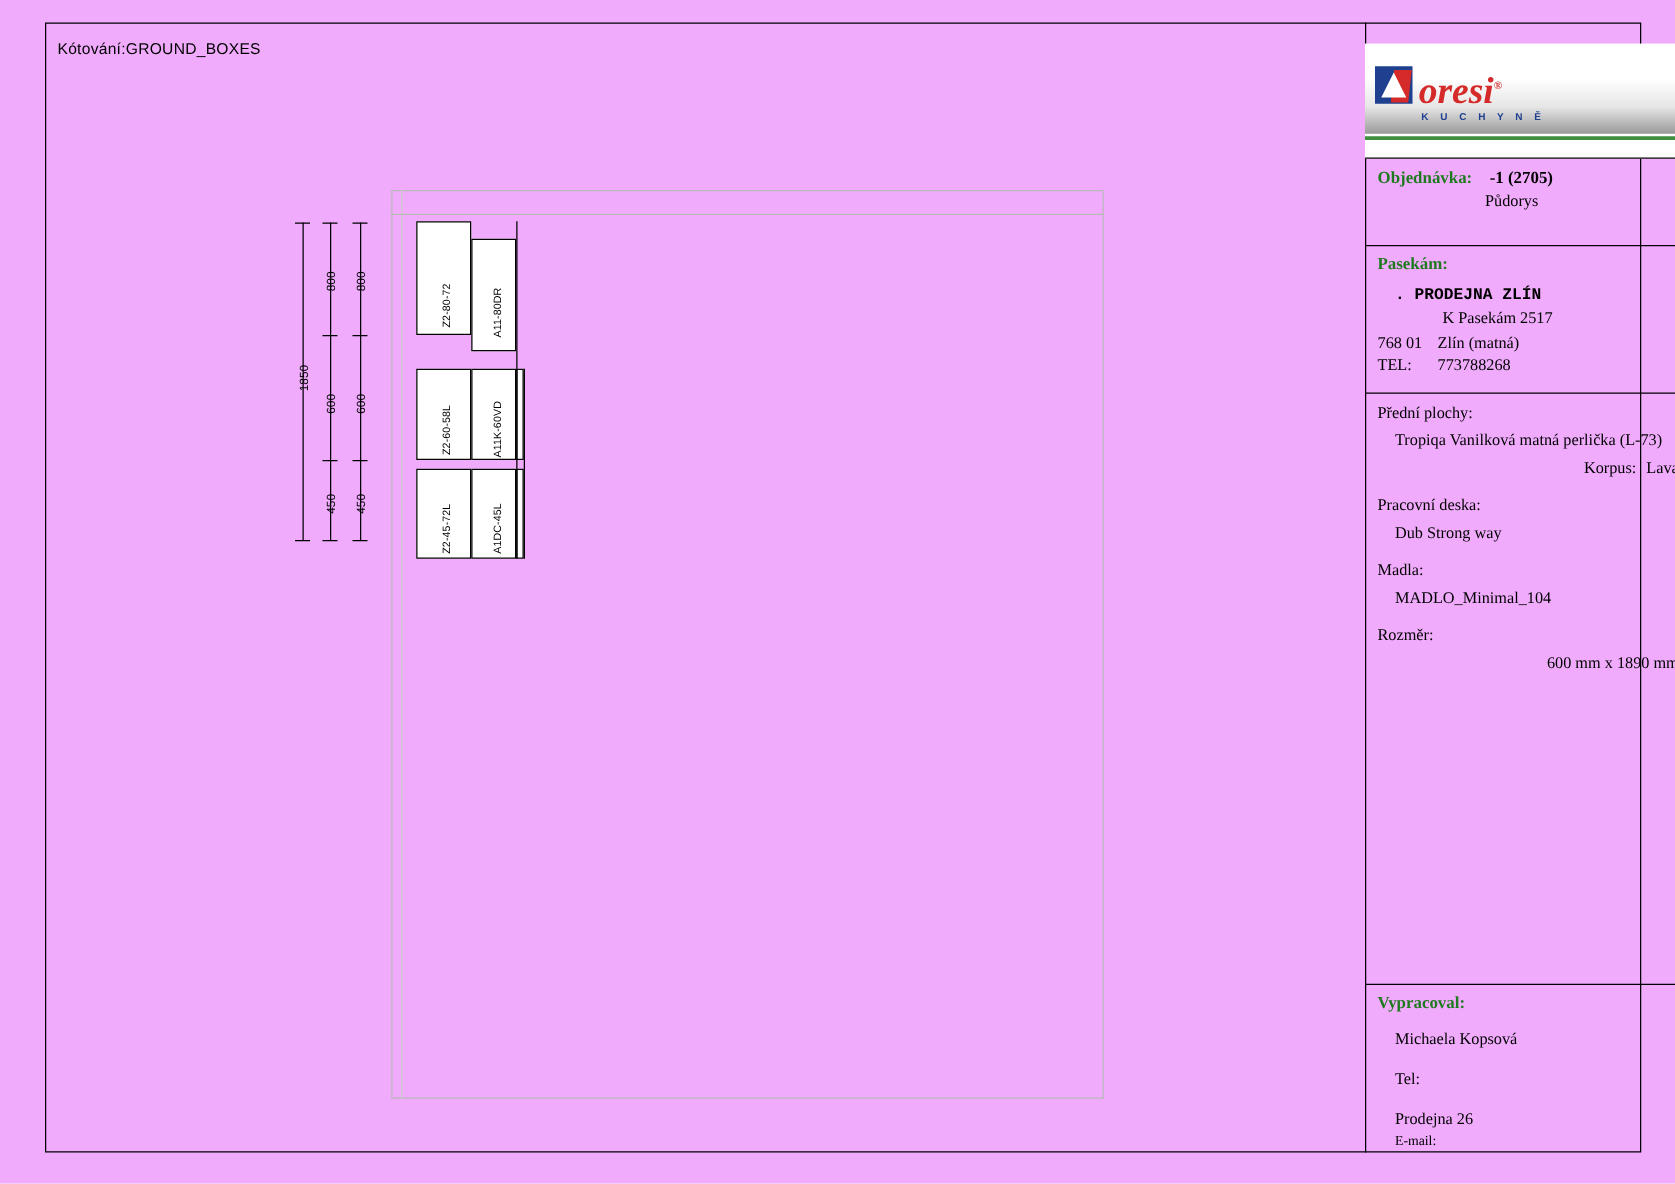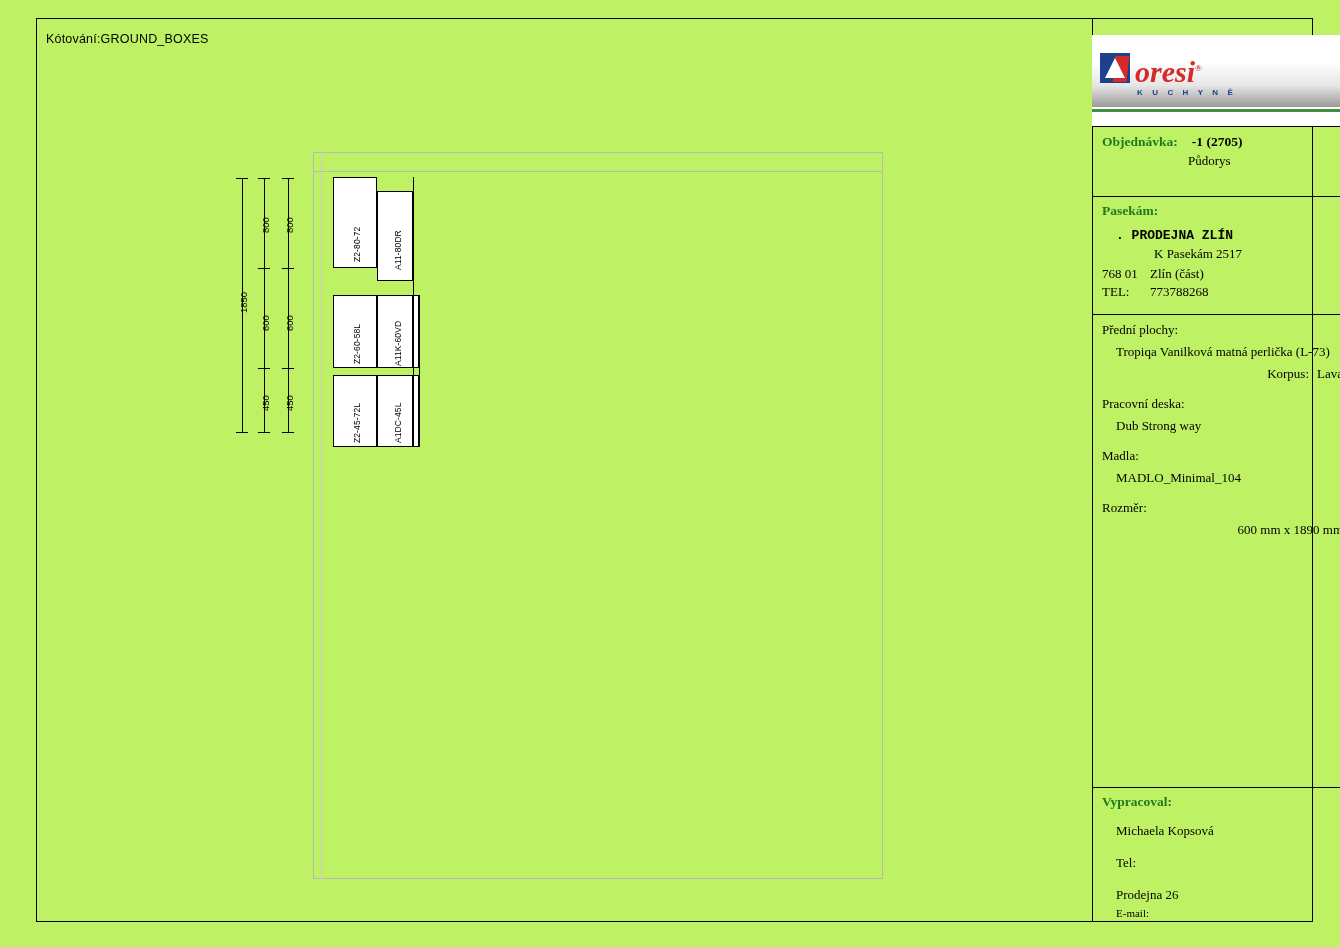"Kótování:GROUND_BOXES" .page { background: #bef264 -> #f0abfc }
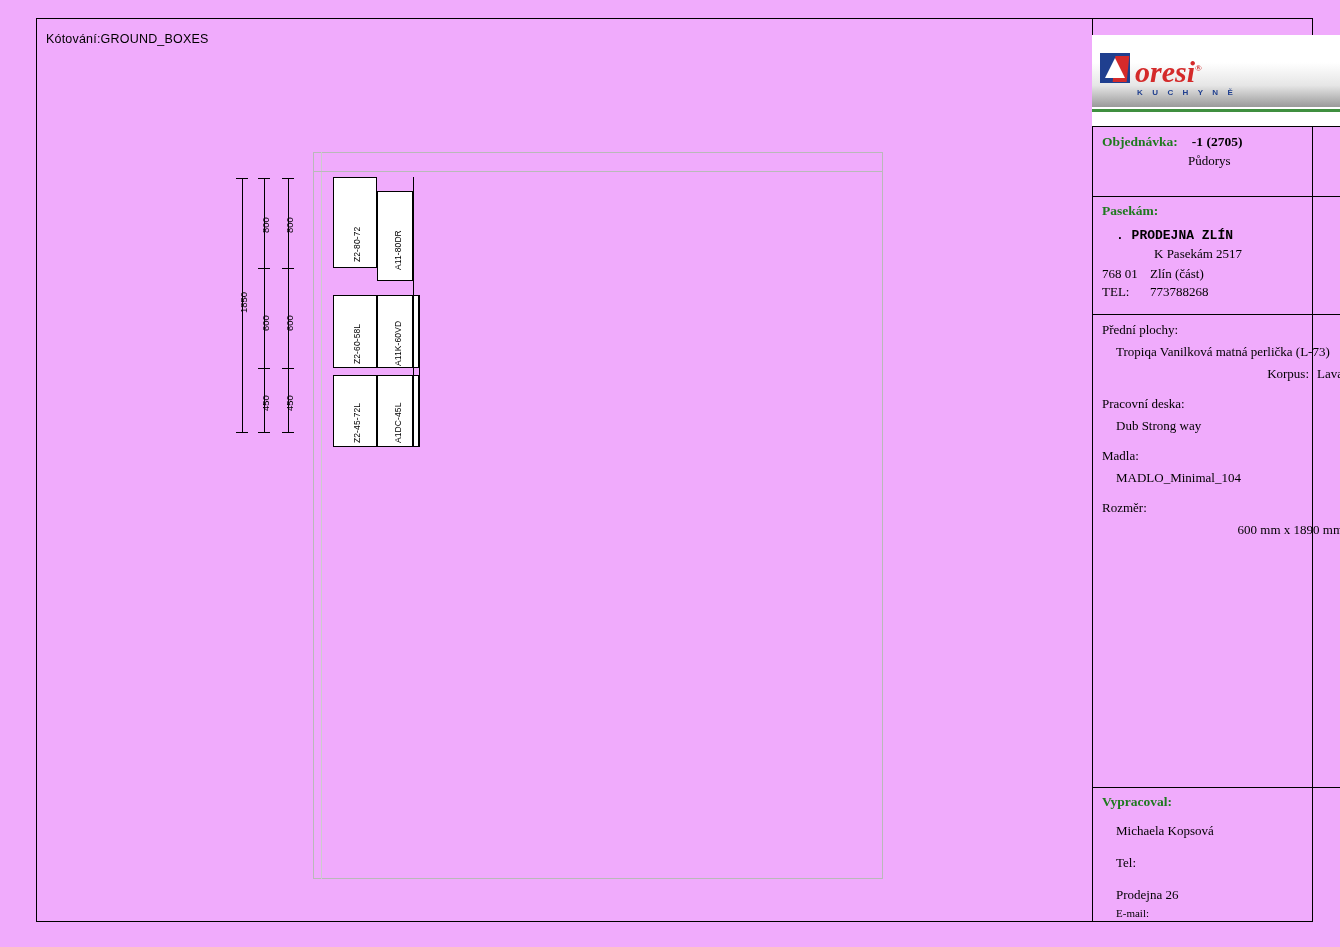"Zlín (část)" span.p-line { text: část -> matná }
